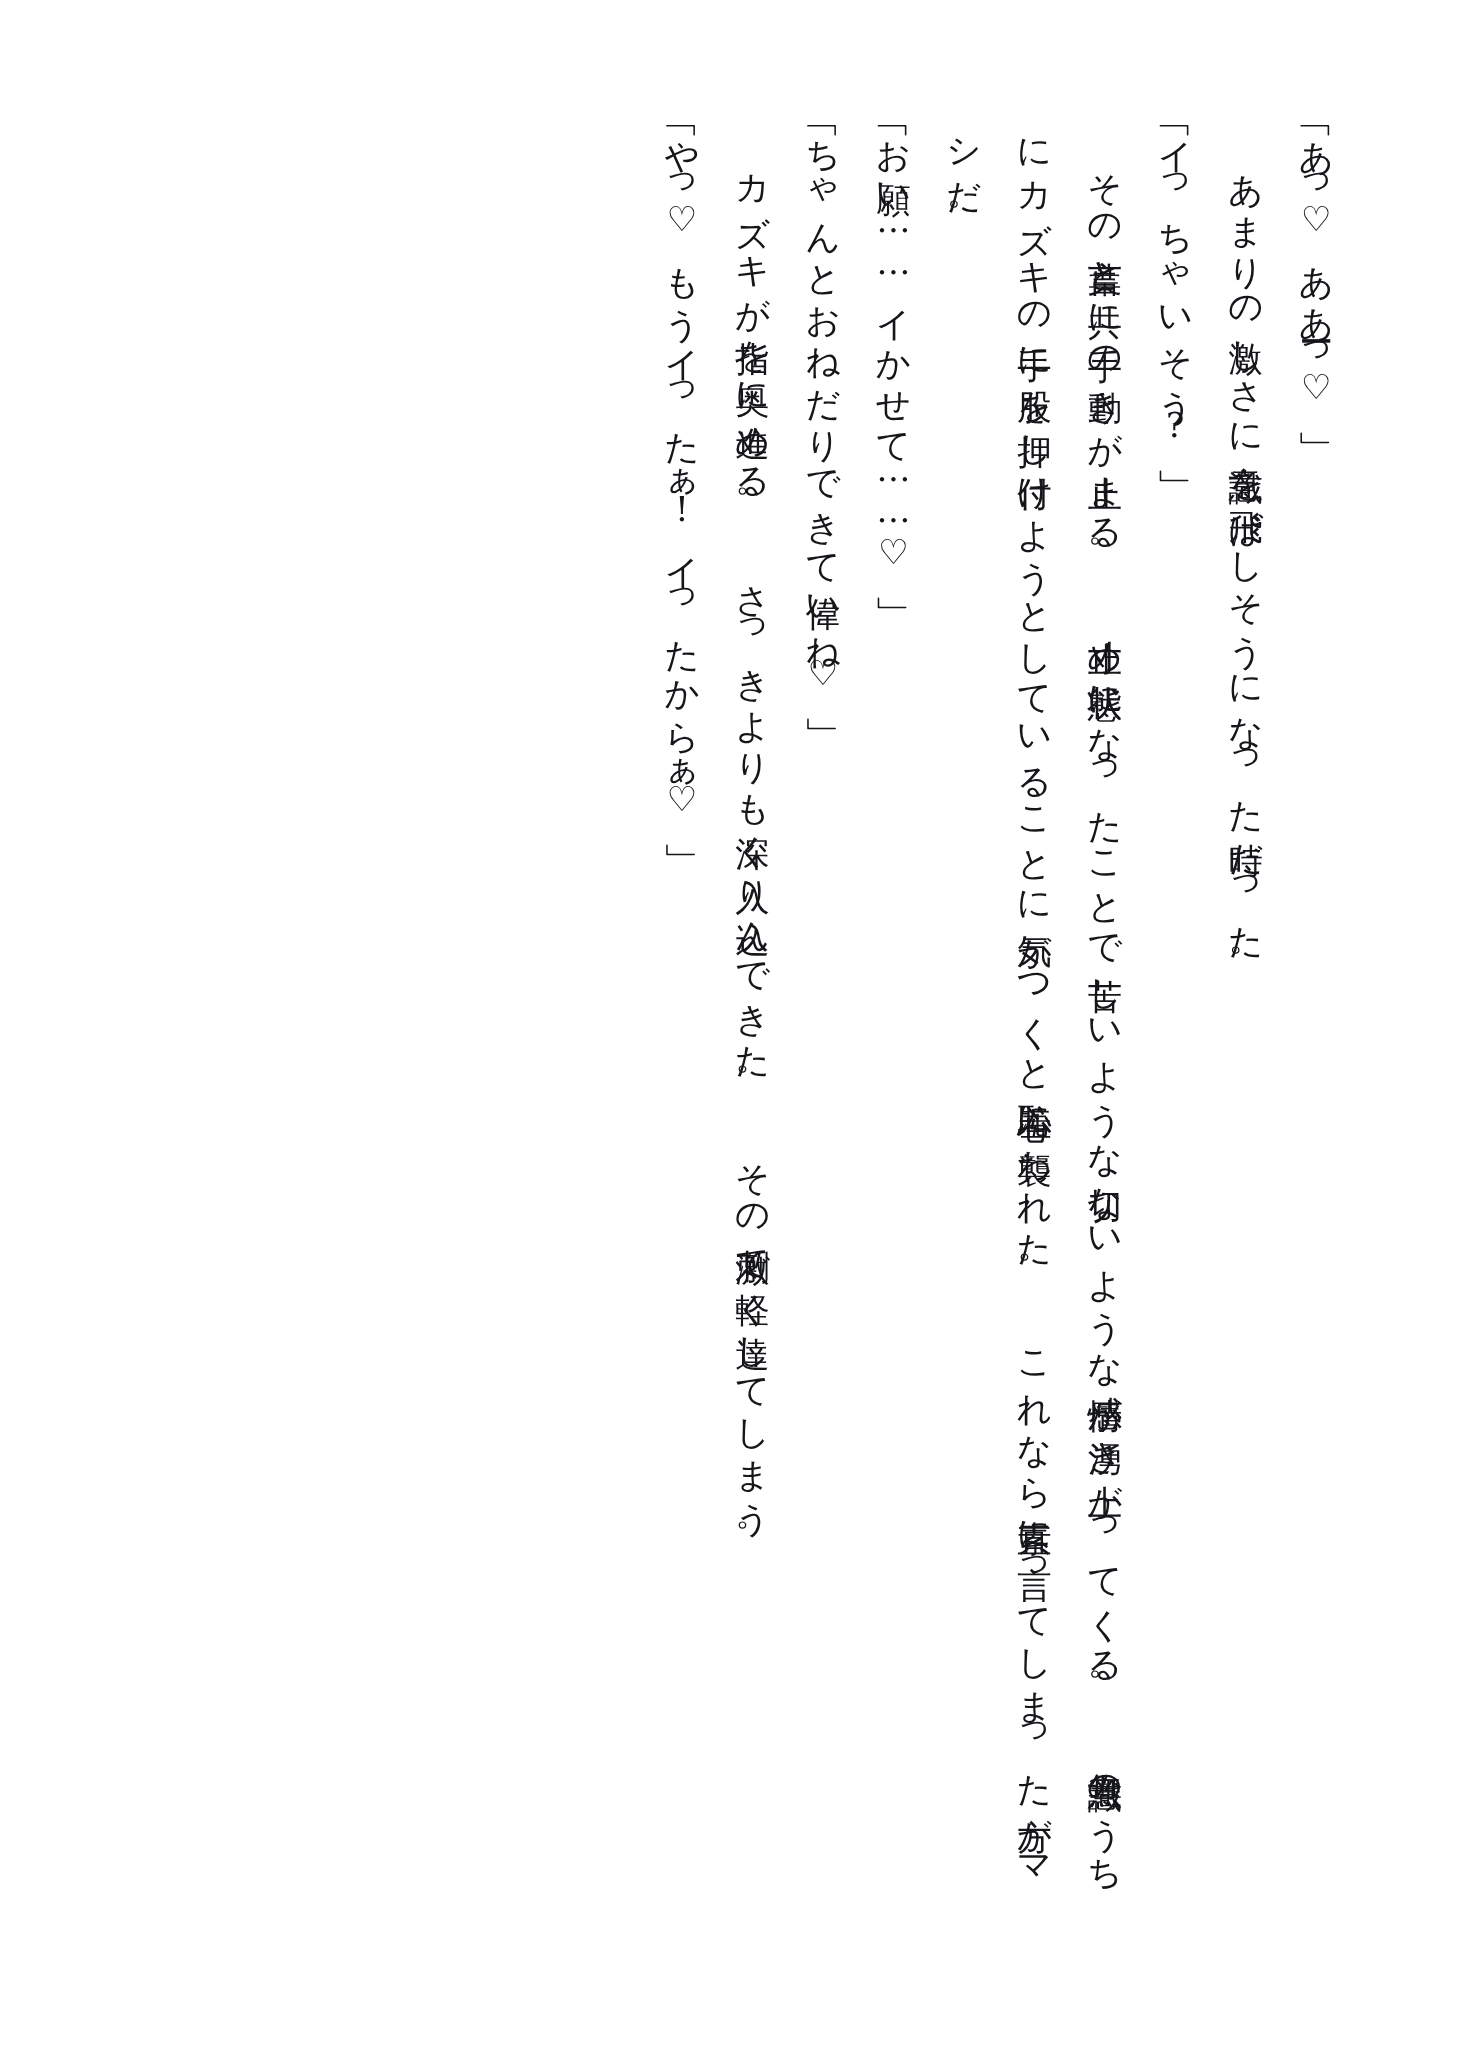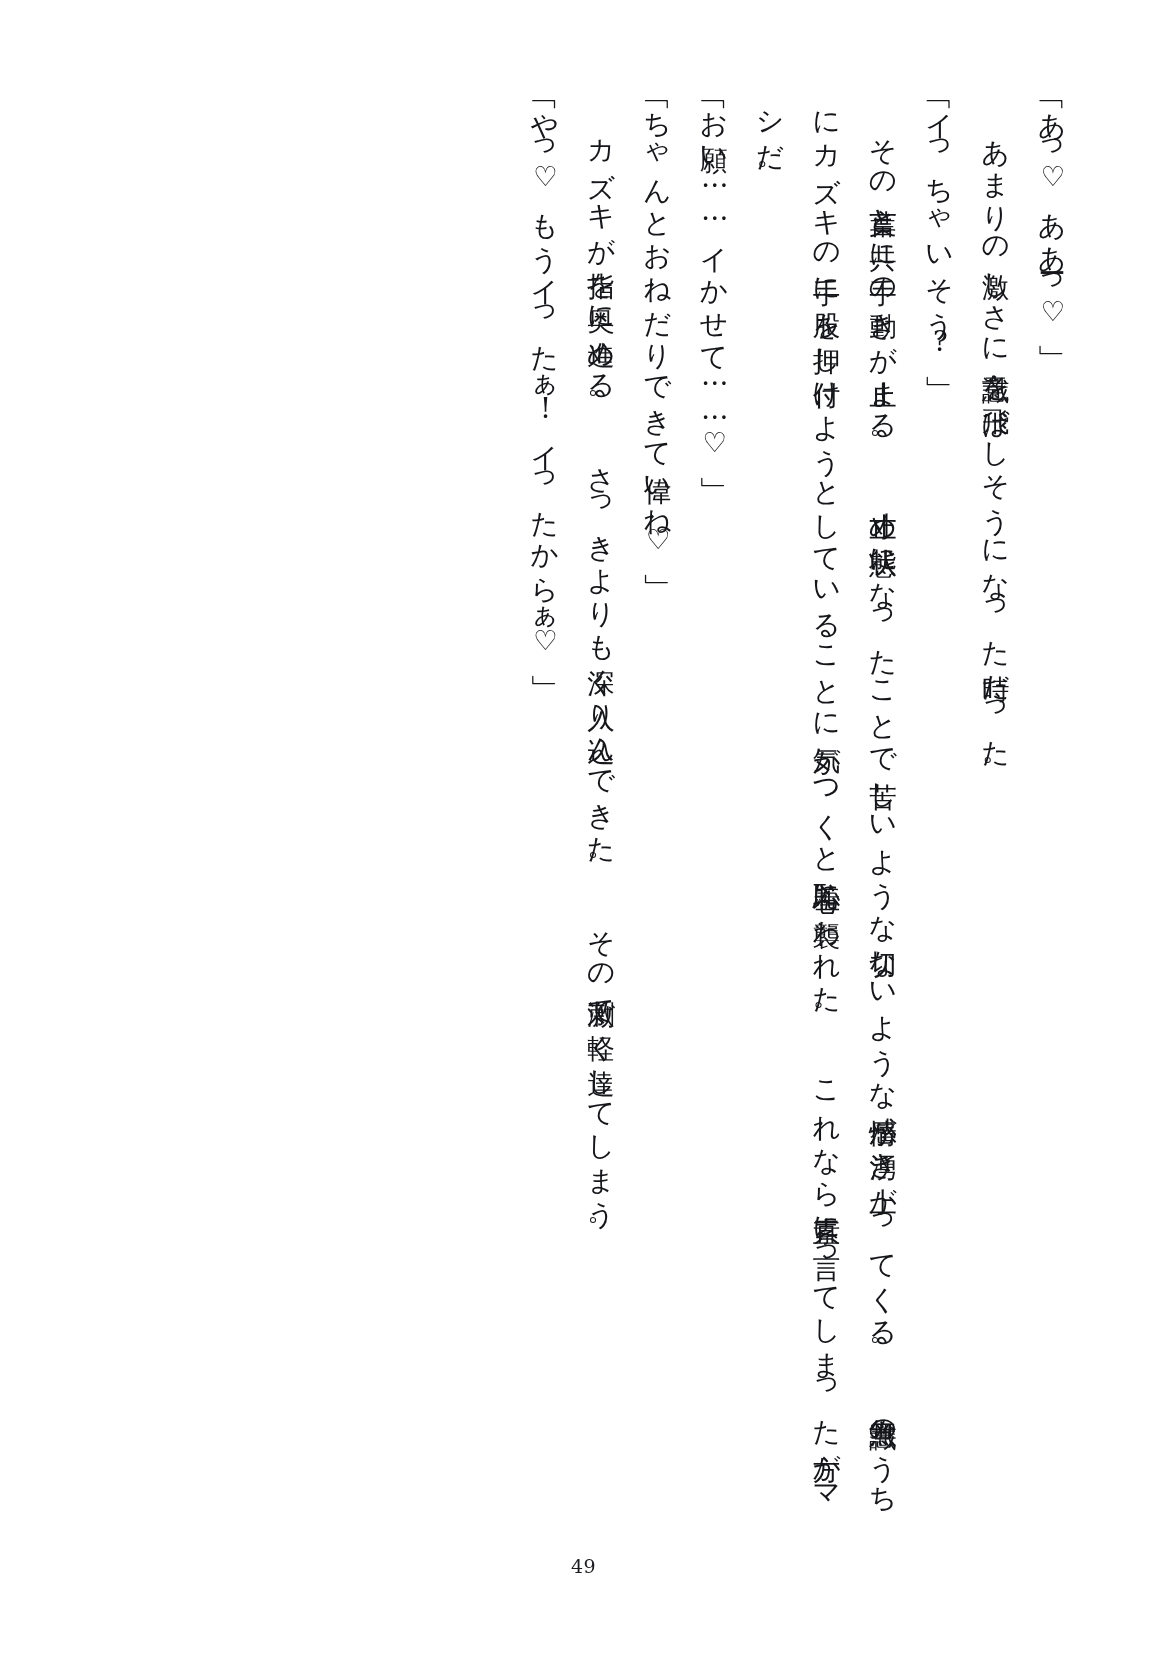"49" div { html: <div>49</div> -> none }
